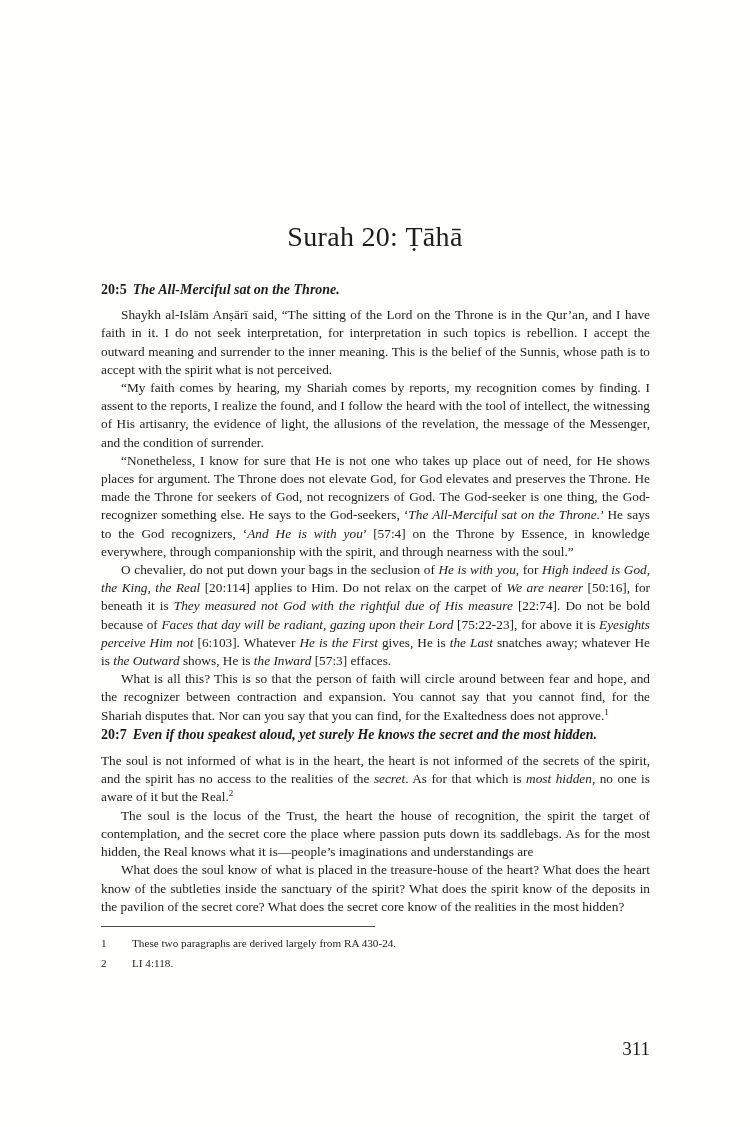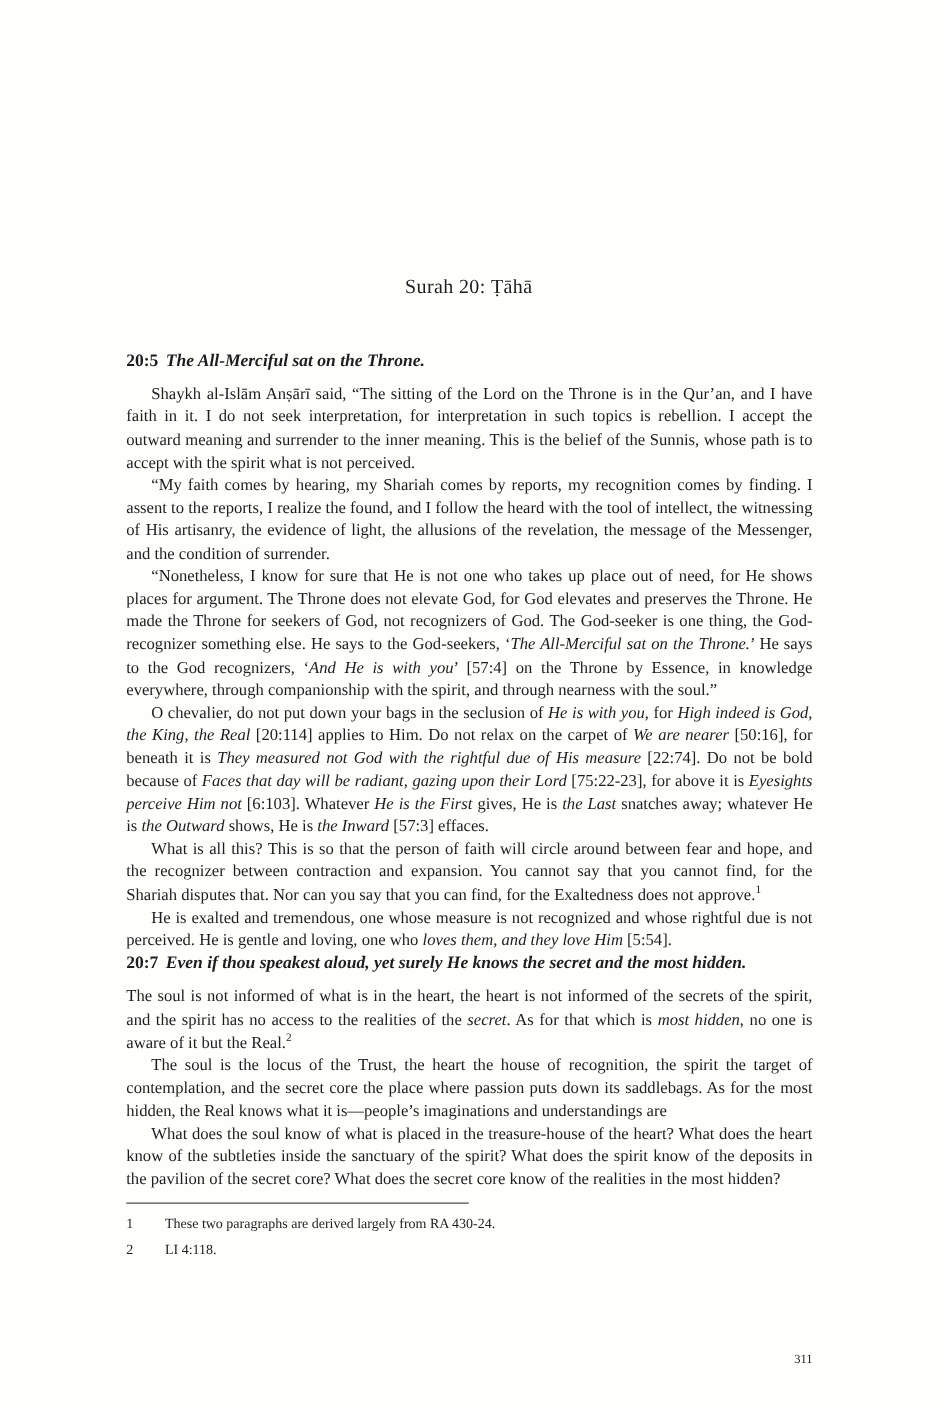"Surah 20: Ṭāhā" .title { font-size: 16px -> 28px }
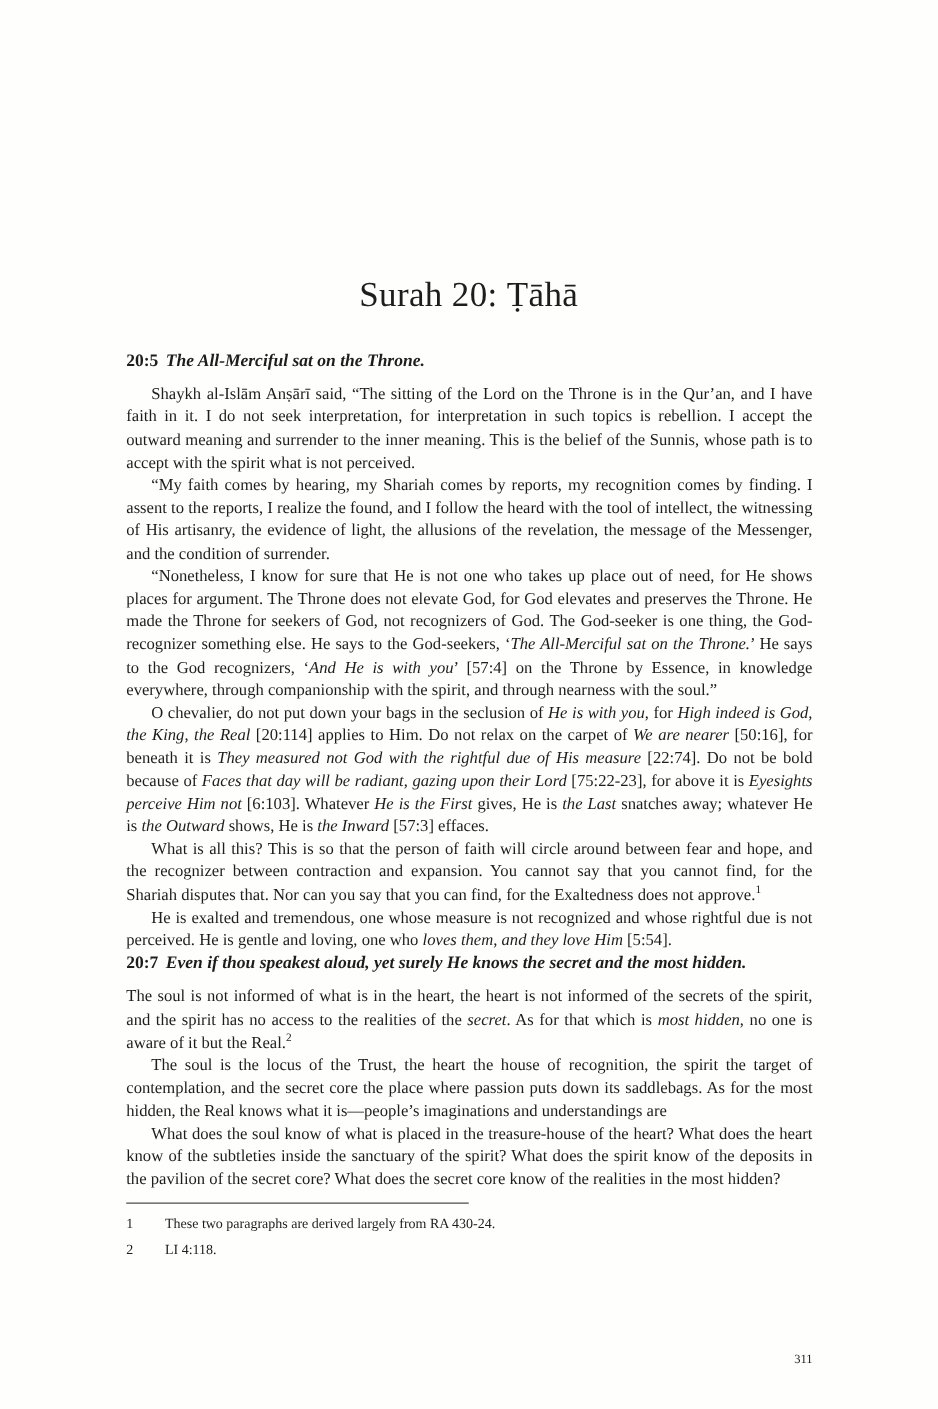"He is exalted and tremendous," p.ind { html: <p><span>He is exalted and tremendous, one whose measure is not recognized and whose rightful due is not perceived. He is gentle and loving, one who </span><span>loves them, and they love Him</span><span> [5:54].</span></p> -> none }
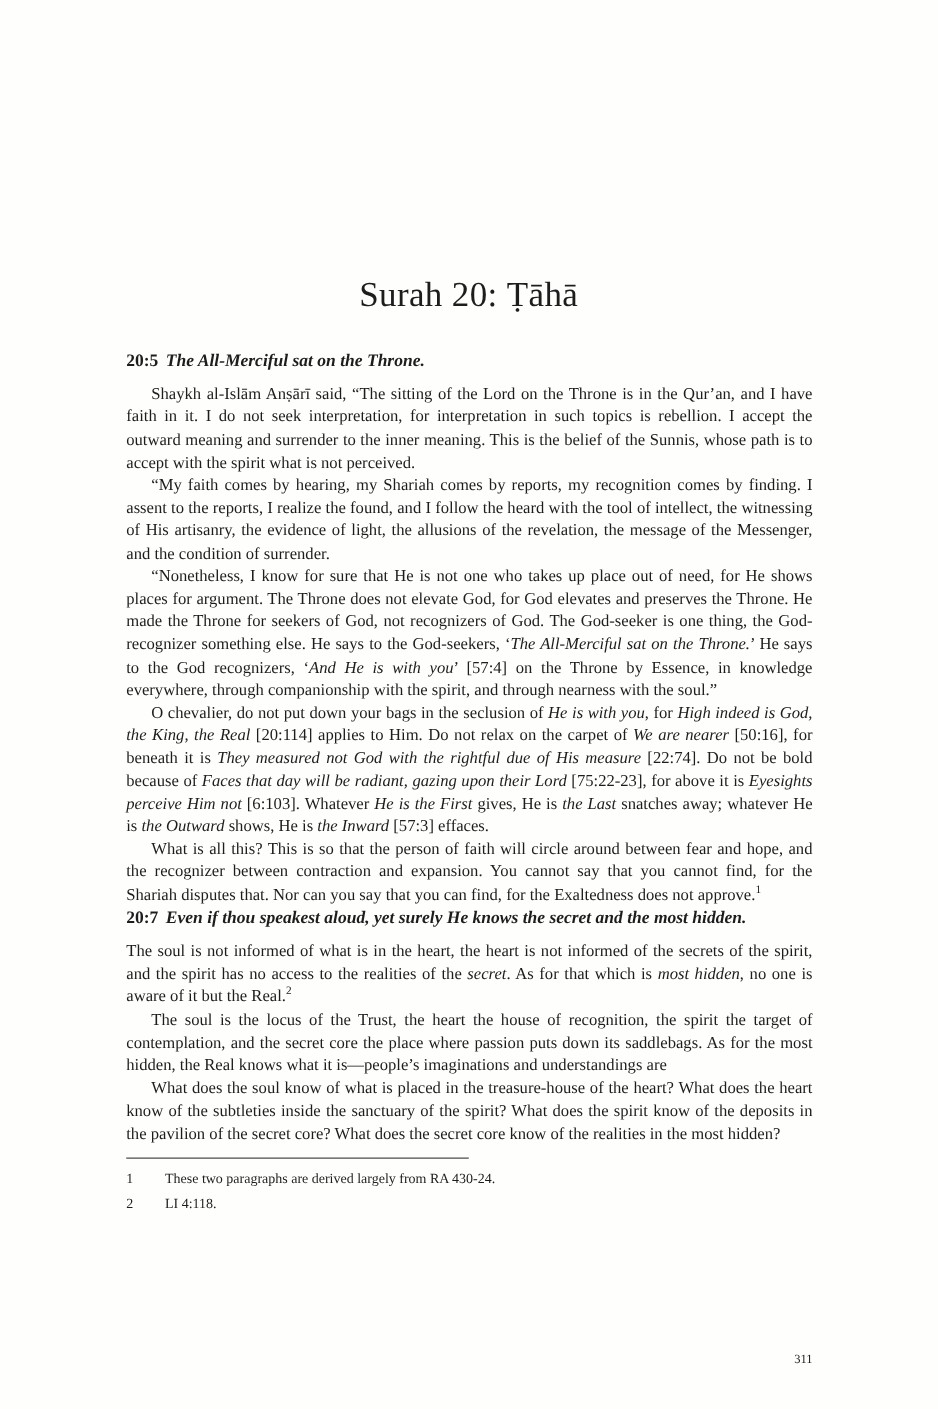"311" .page-number { font-size: 10px -> 19px; margin-top: 44px -> none }
